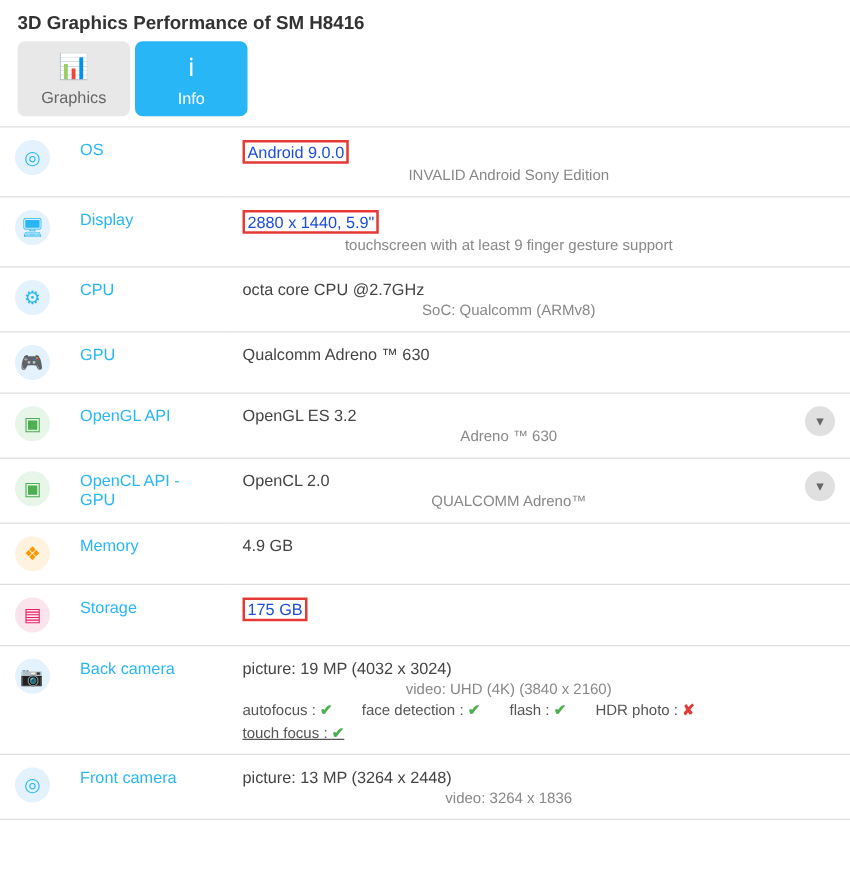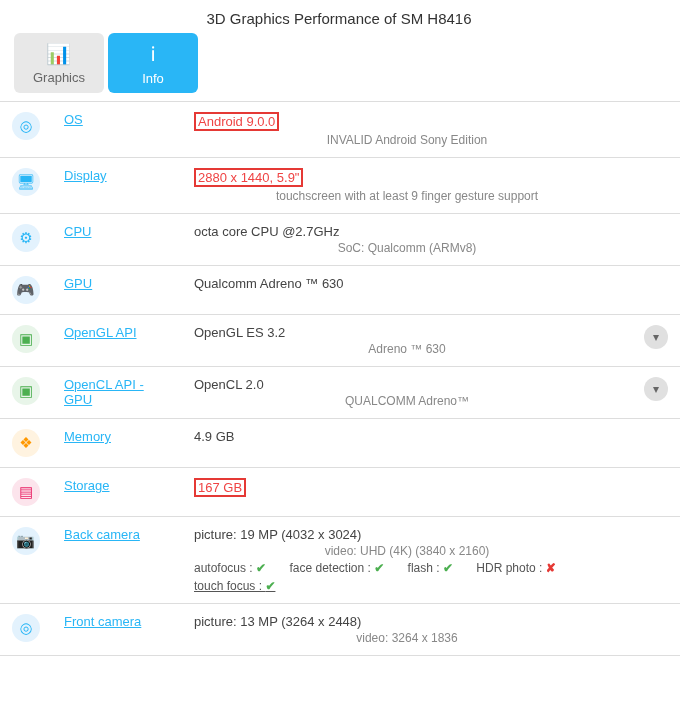"3D Graphics Performance of SM" .page-header { font-weight: normal -> bold; text-align: center -> none }
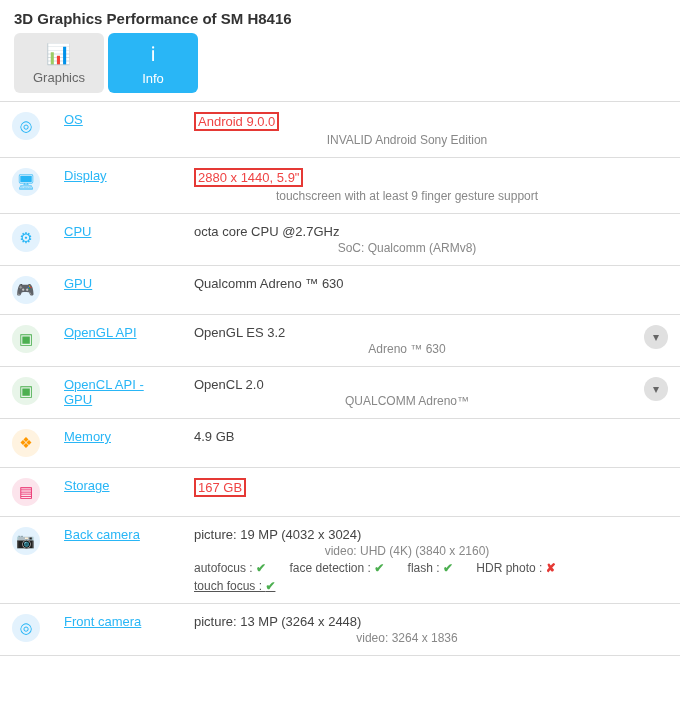"OS" .col-label { text-decoration: underline -> none }
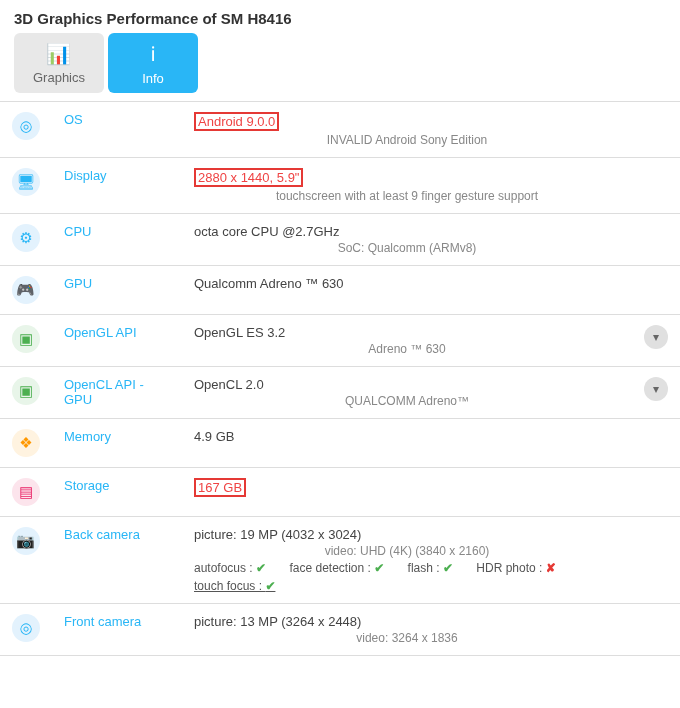"Android 9.0.0" .highlighted { color: #ef4444 -> #1d4ed8 }
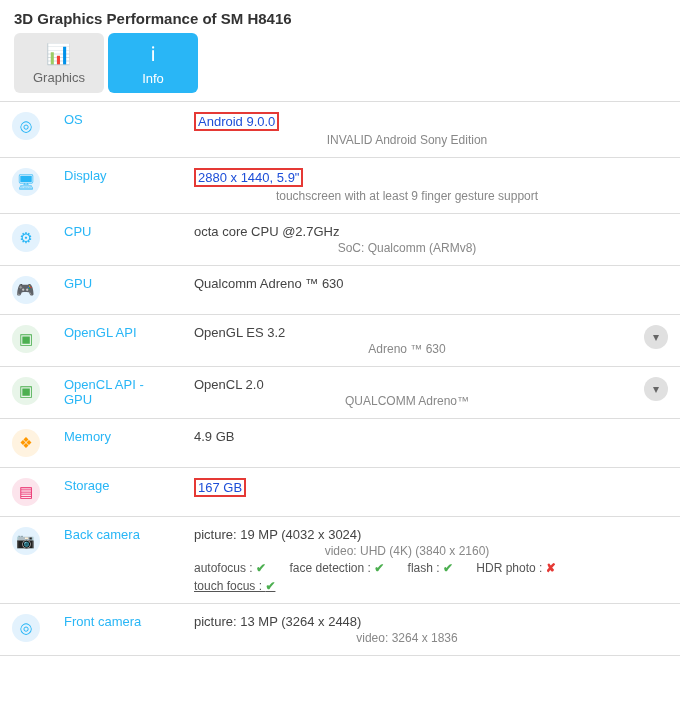"167 GB" span.highlighted { text: 167 -> 175 }
